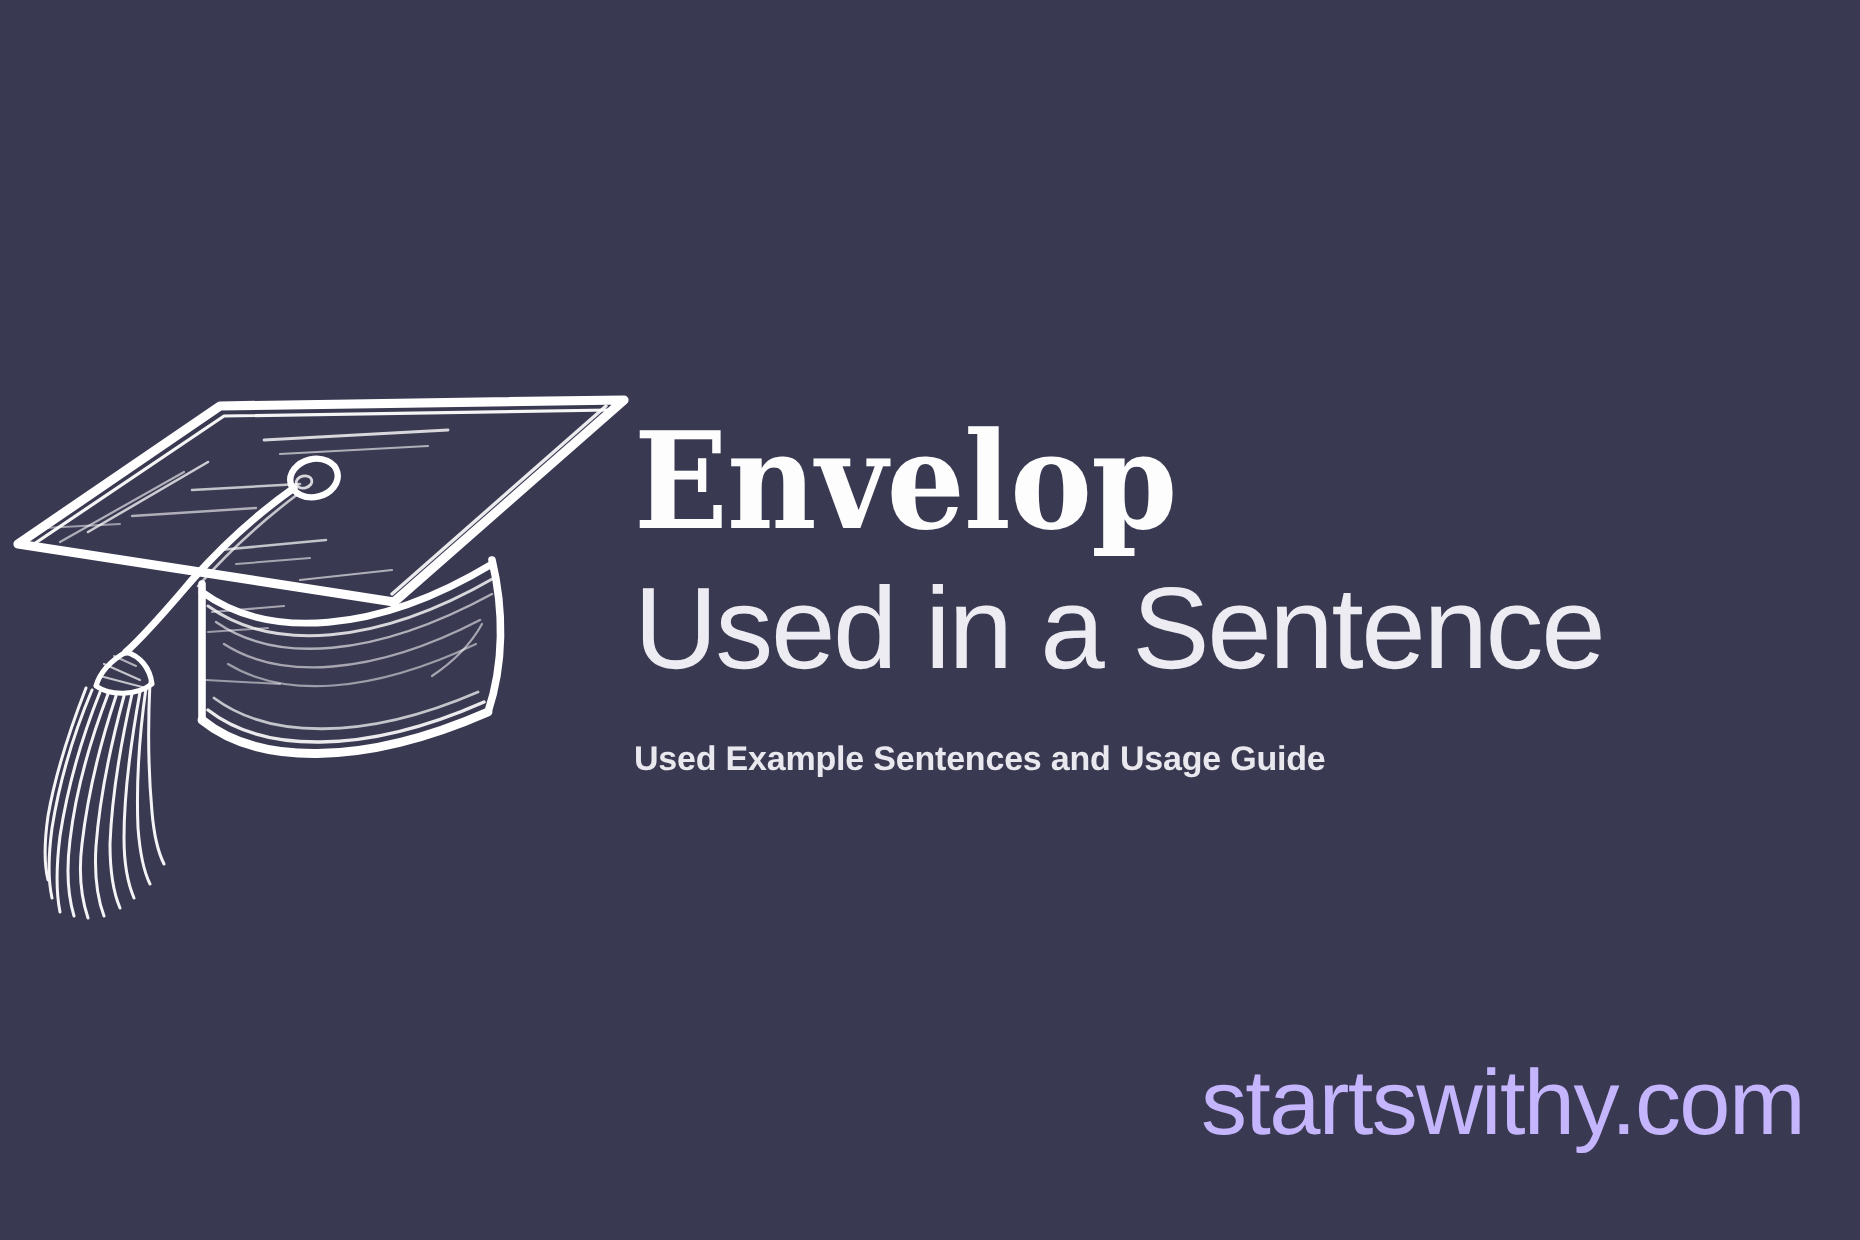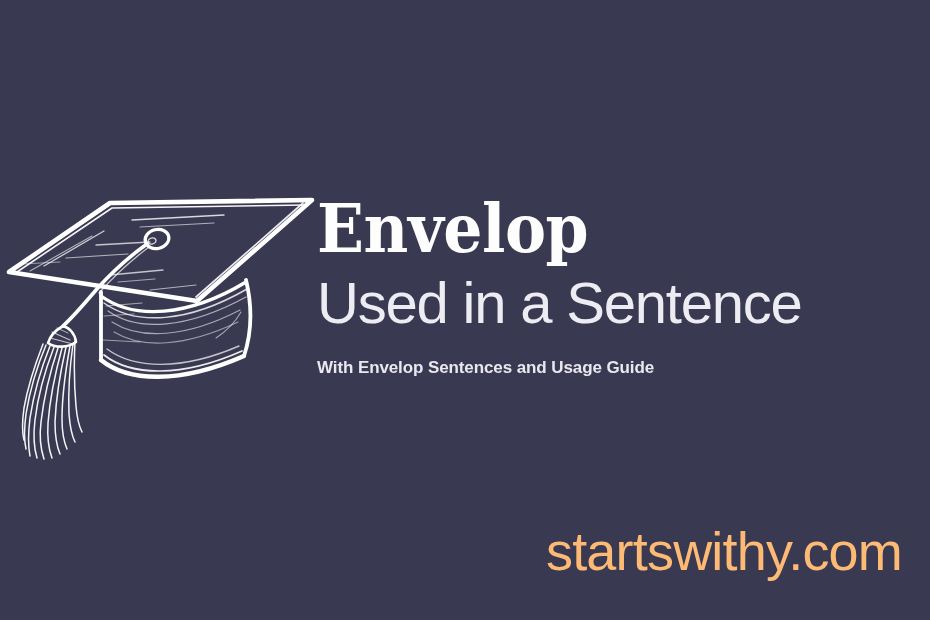"Envelop" .text-block { top: 193px -> 205px }
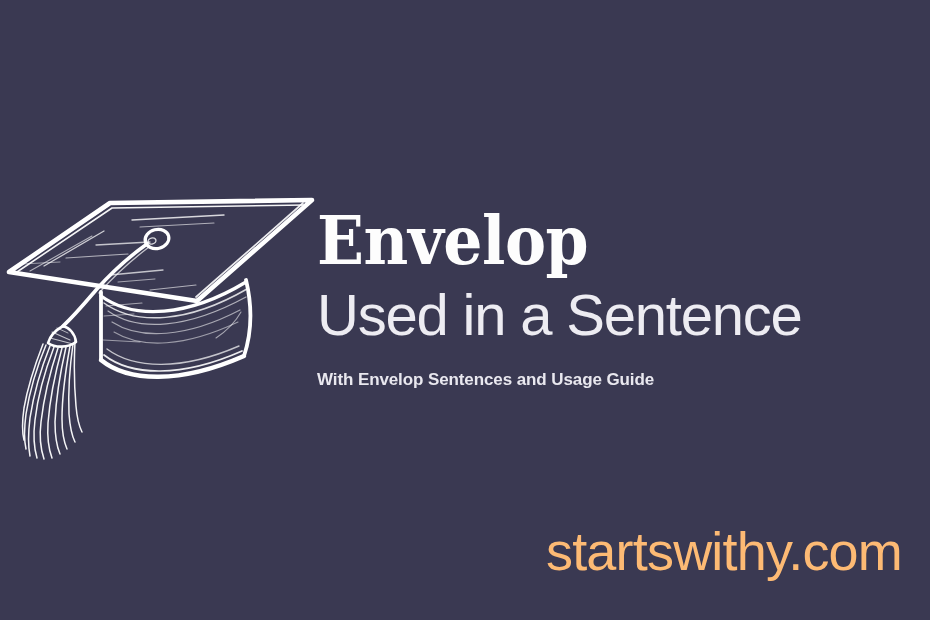"With Envelop Sentences and Usage" div.tagline { text: With Envelop -> Used Example }
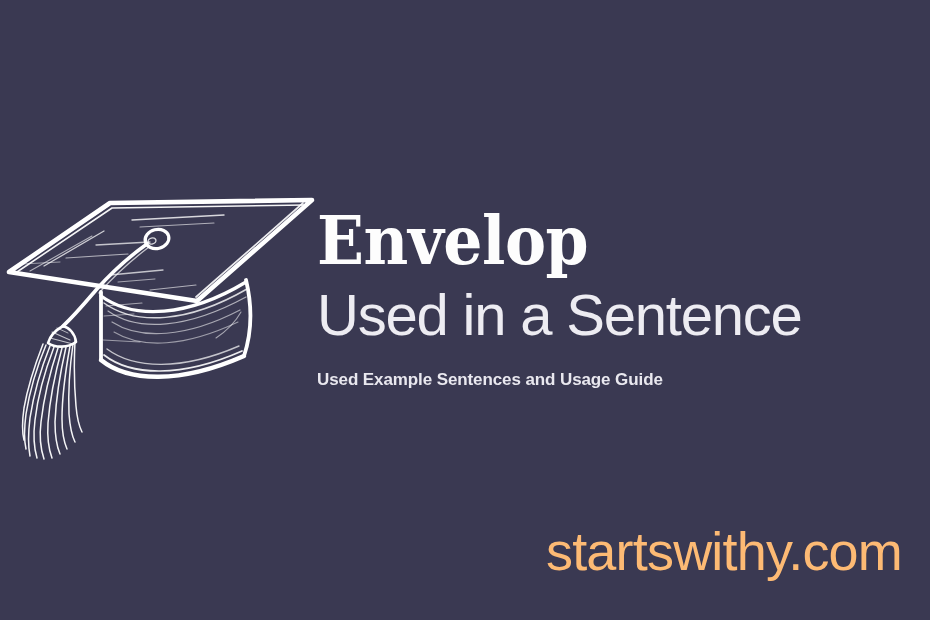"startswithy.com" .brand { color: #fdba74 -> #c4b5fd; font-size: 54px -> 46px }
